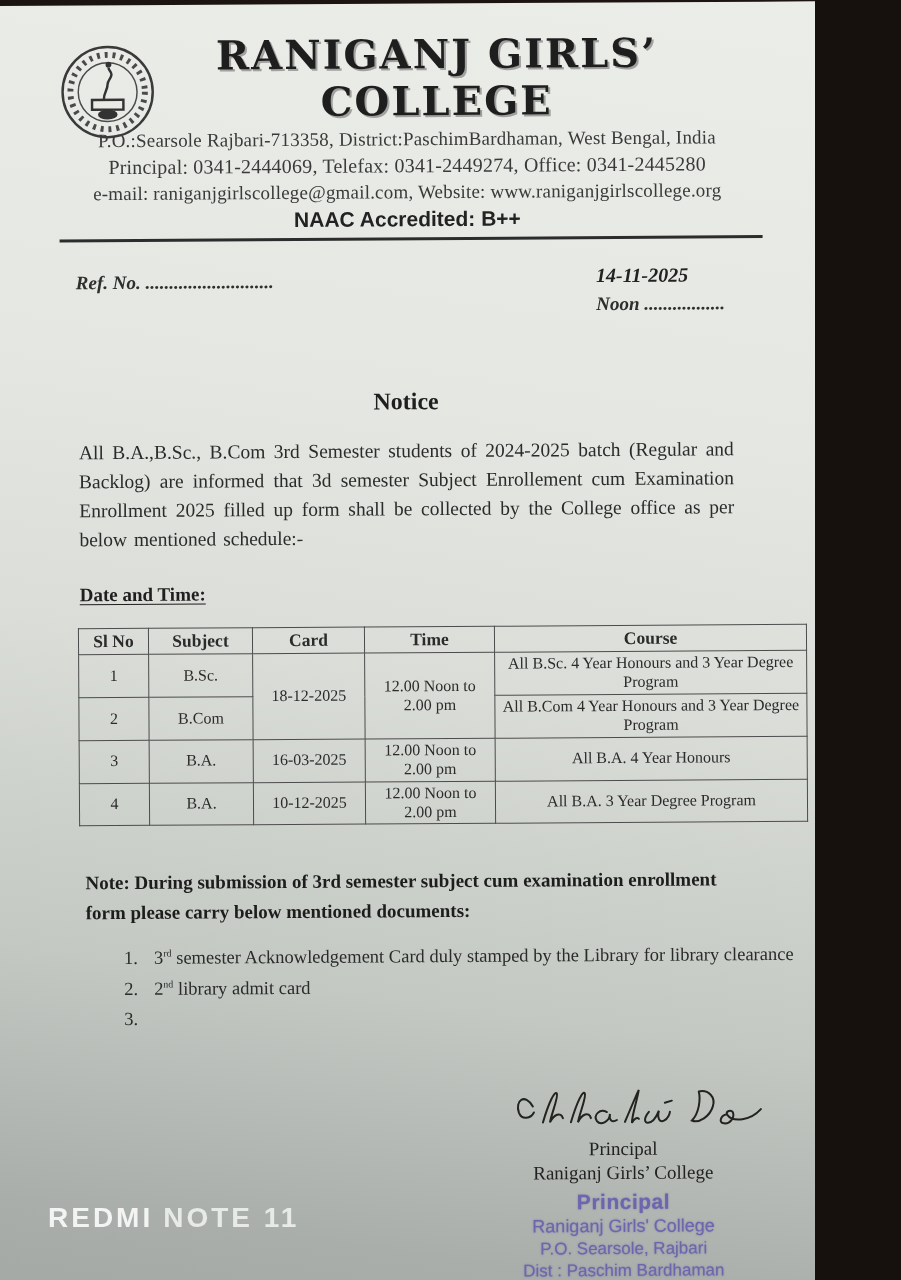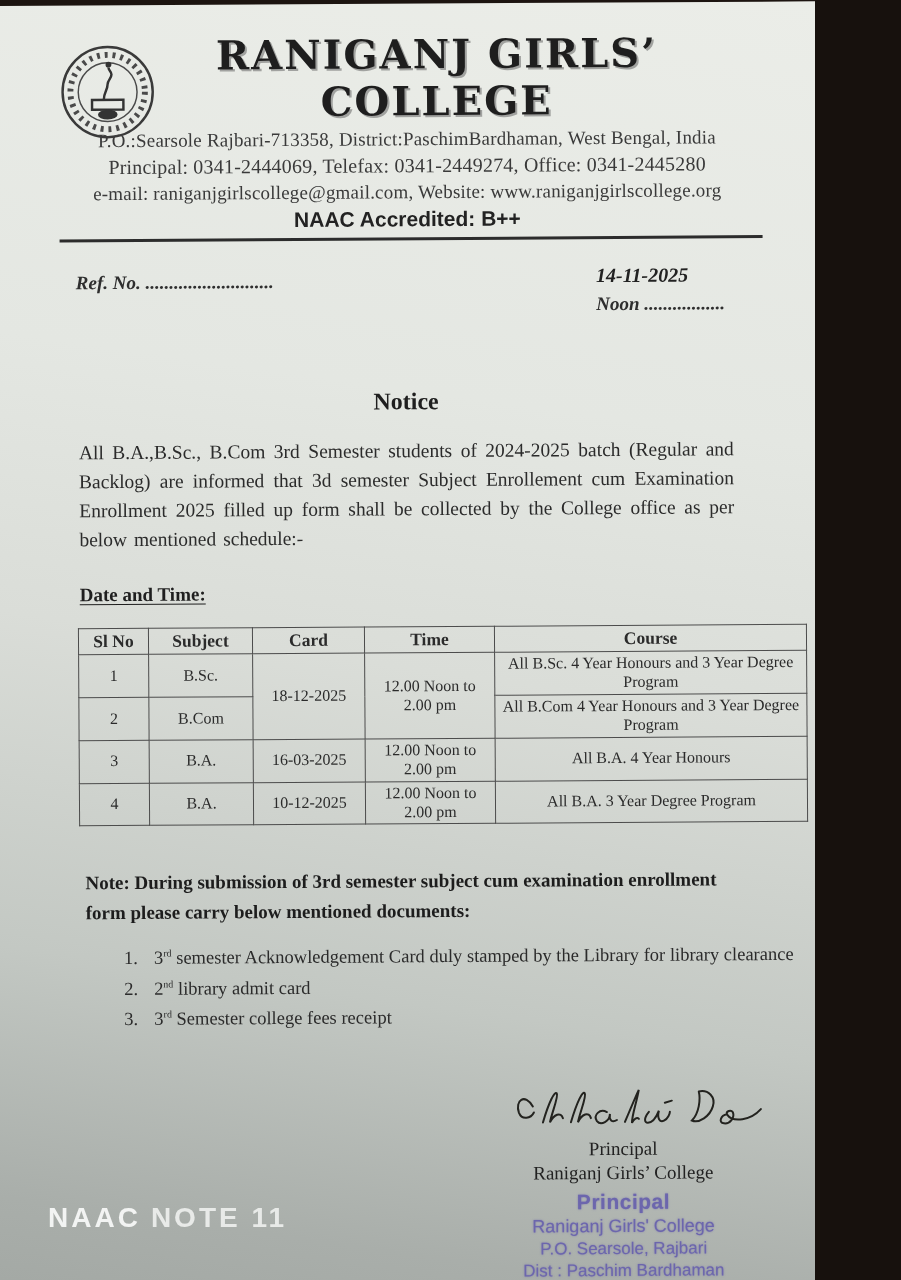"3rd Semester college fees receipt" span.li-text { html: <span><span>3</span><sup>rd</sup><span> Semester college fees receipt</span></span> -> none }
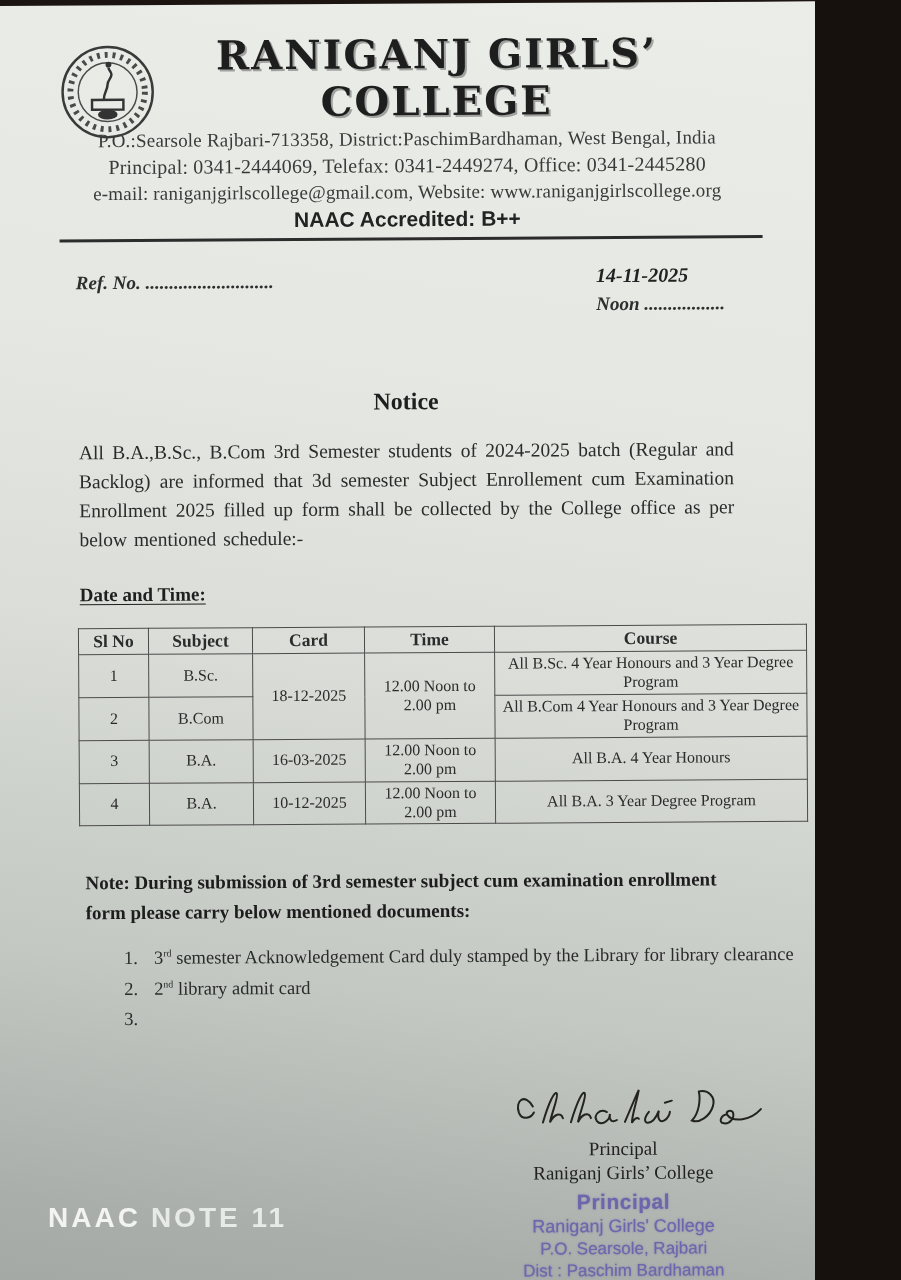"NAAC" span.wm-bold { text: NAAC -> REDMI }
